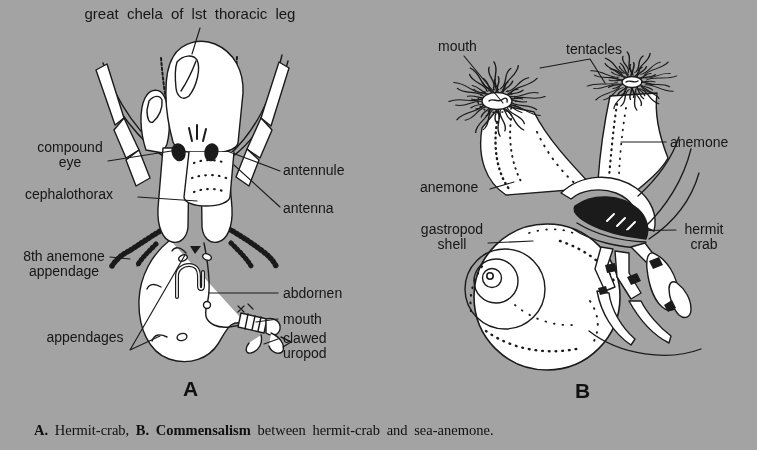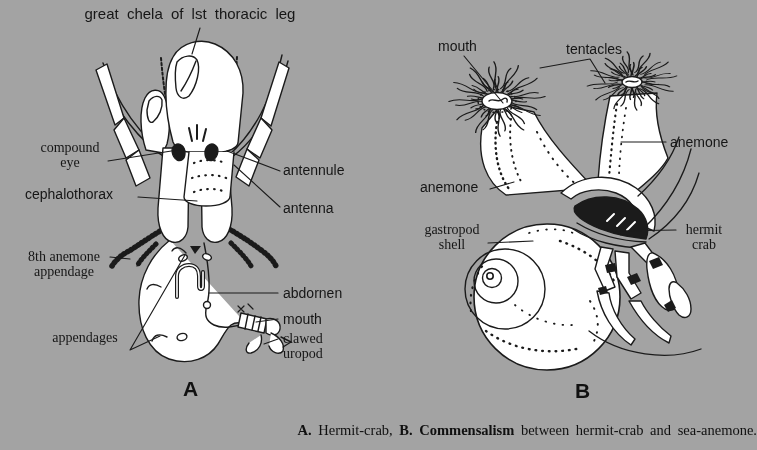"compound" .two span { font-family: Liberation Serif, serif -> none }
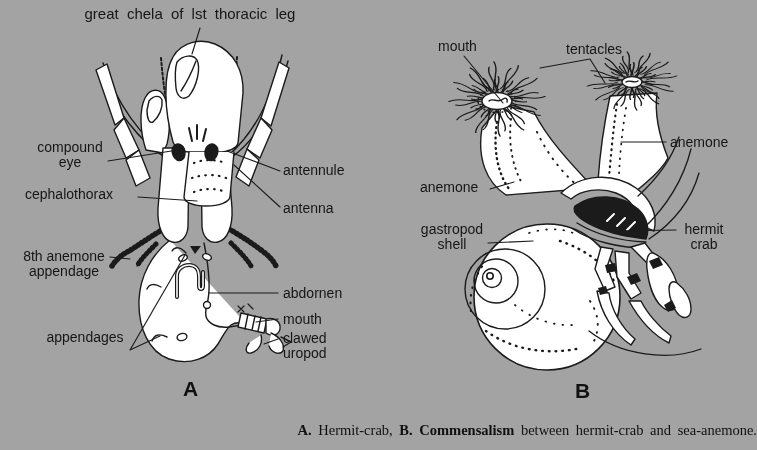"A. Hermit-crab, B. Commensalism between" .cap { margin-left: 21px -> none; text-align: right -> left }
